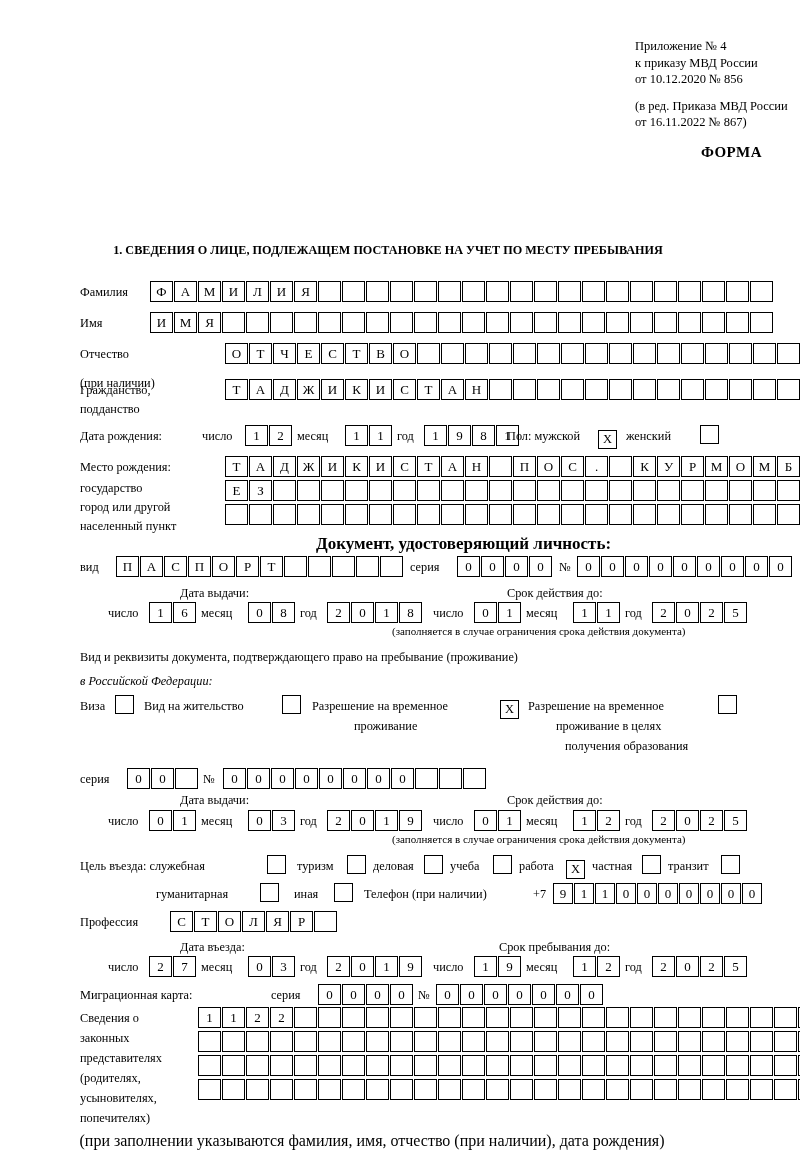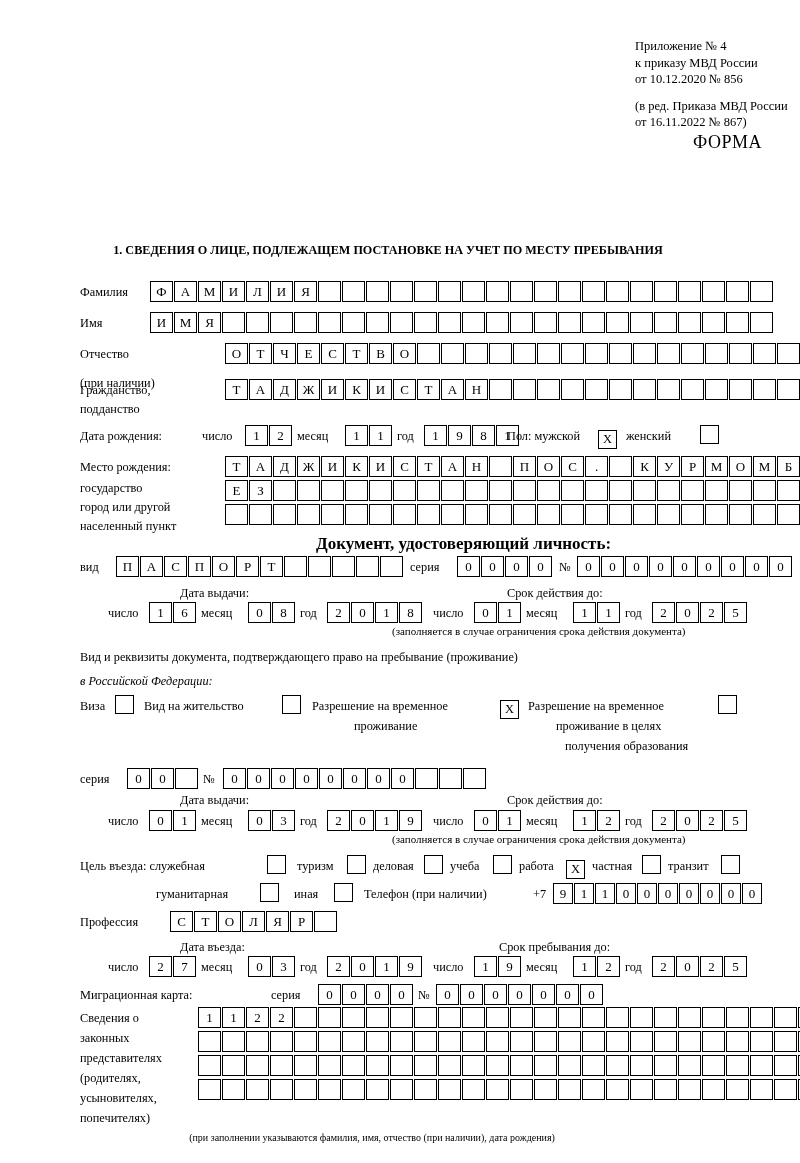"ФОРМА" .forma { font-size: 18px -> 15px; font-weight: normal -> bold; top: 132px -> 144px }
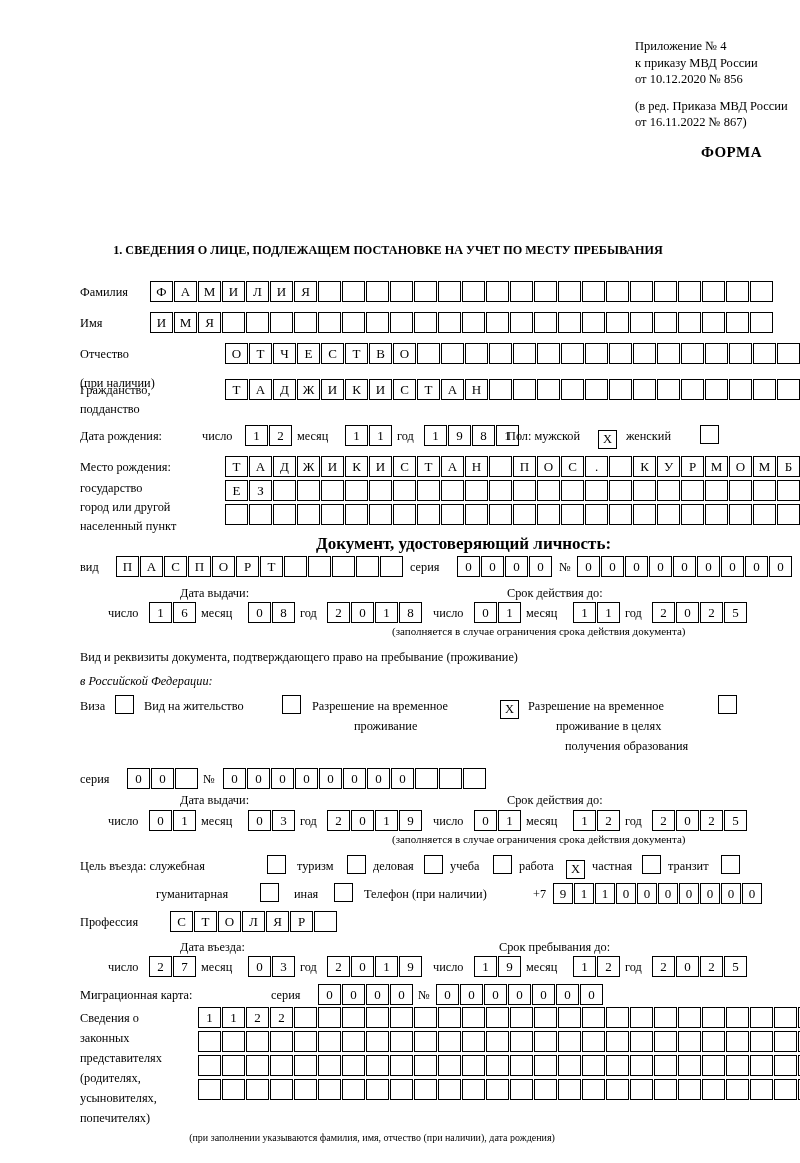"(при заполнении указываются фамилия," .footer-note { font-size: 10px -> 16px }
